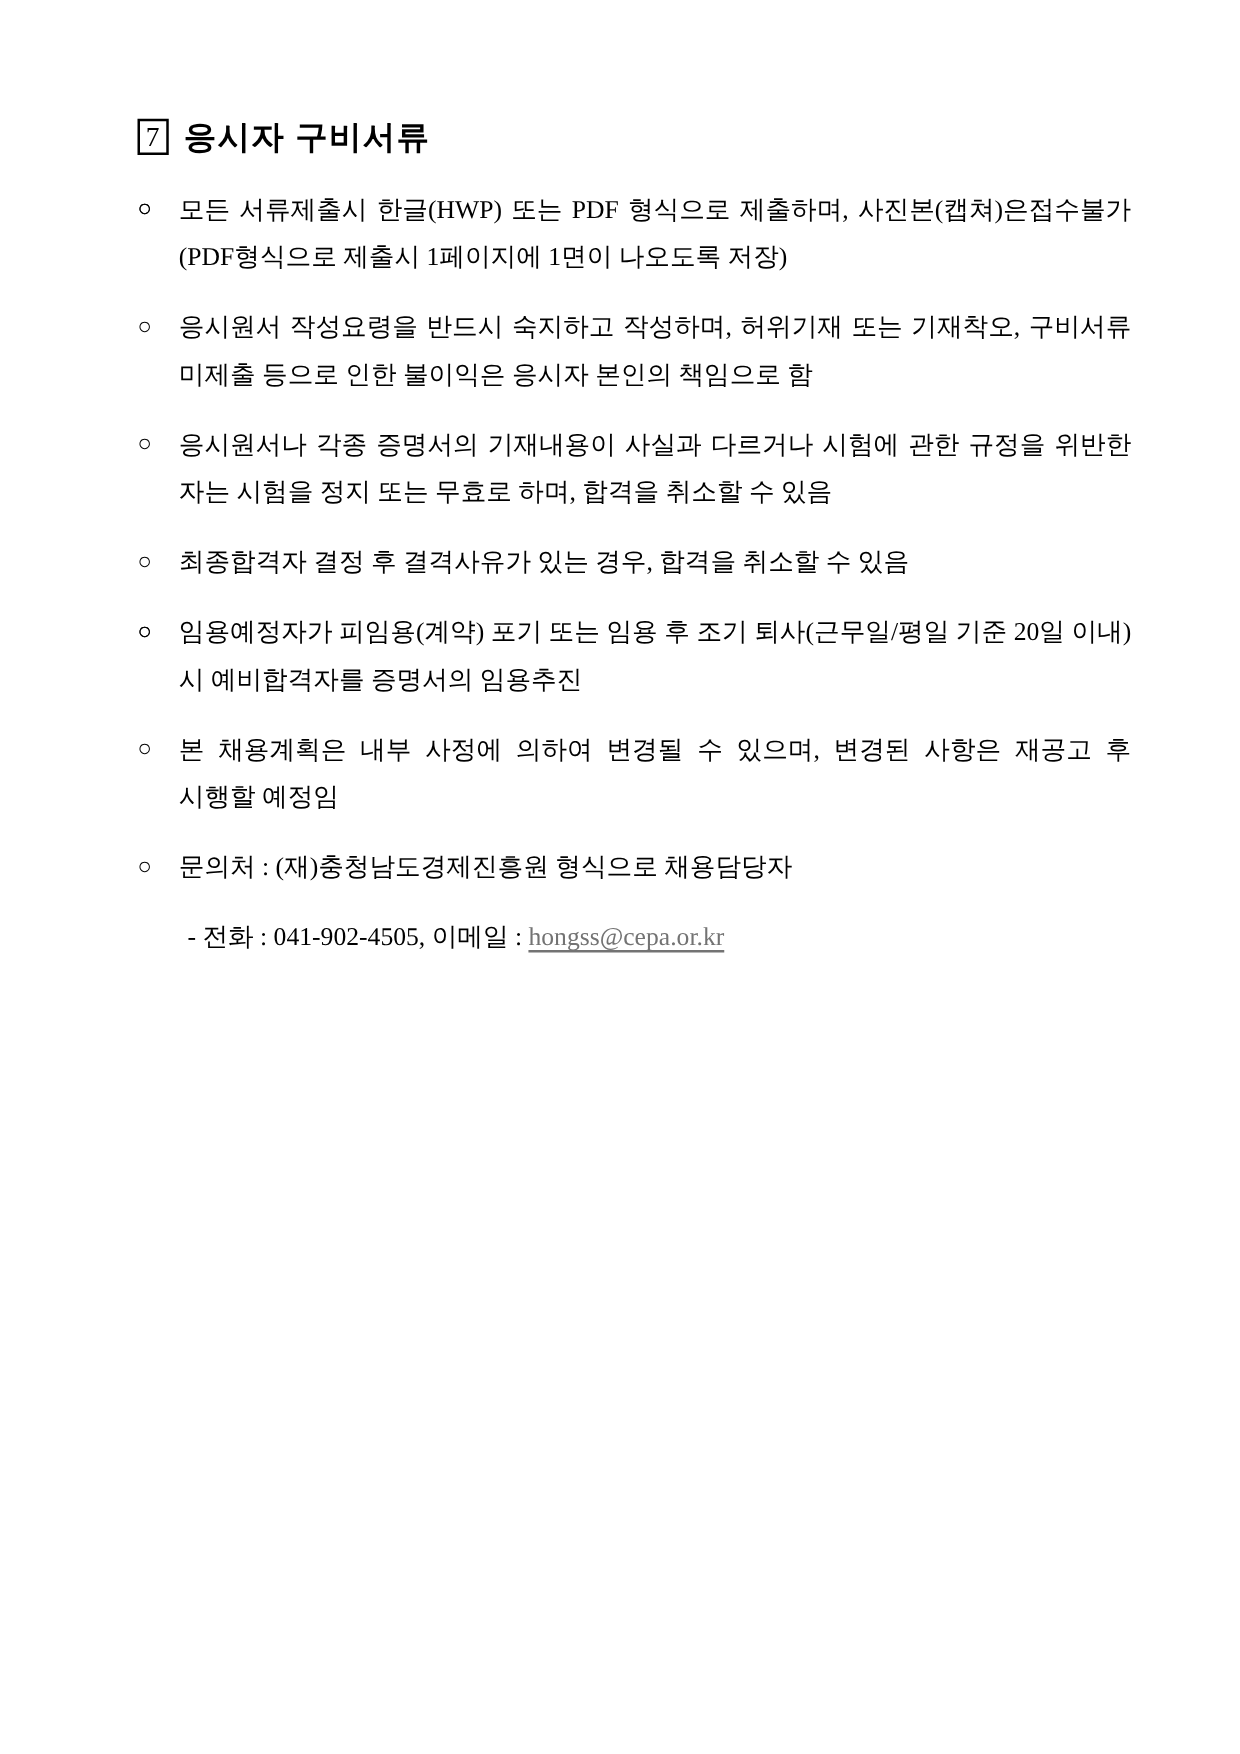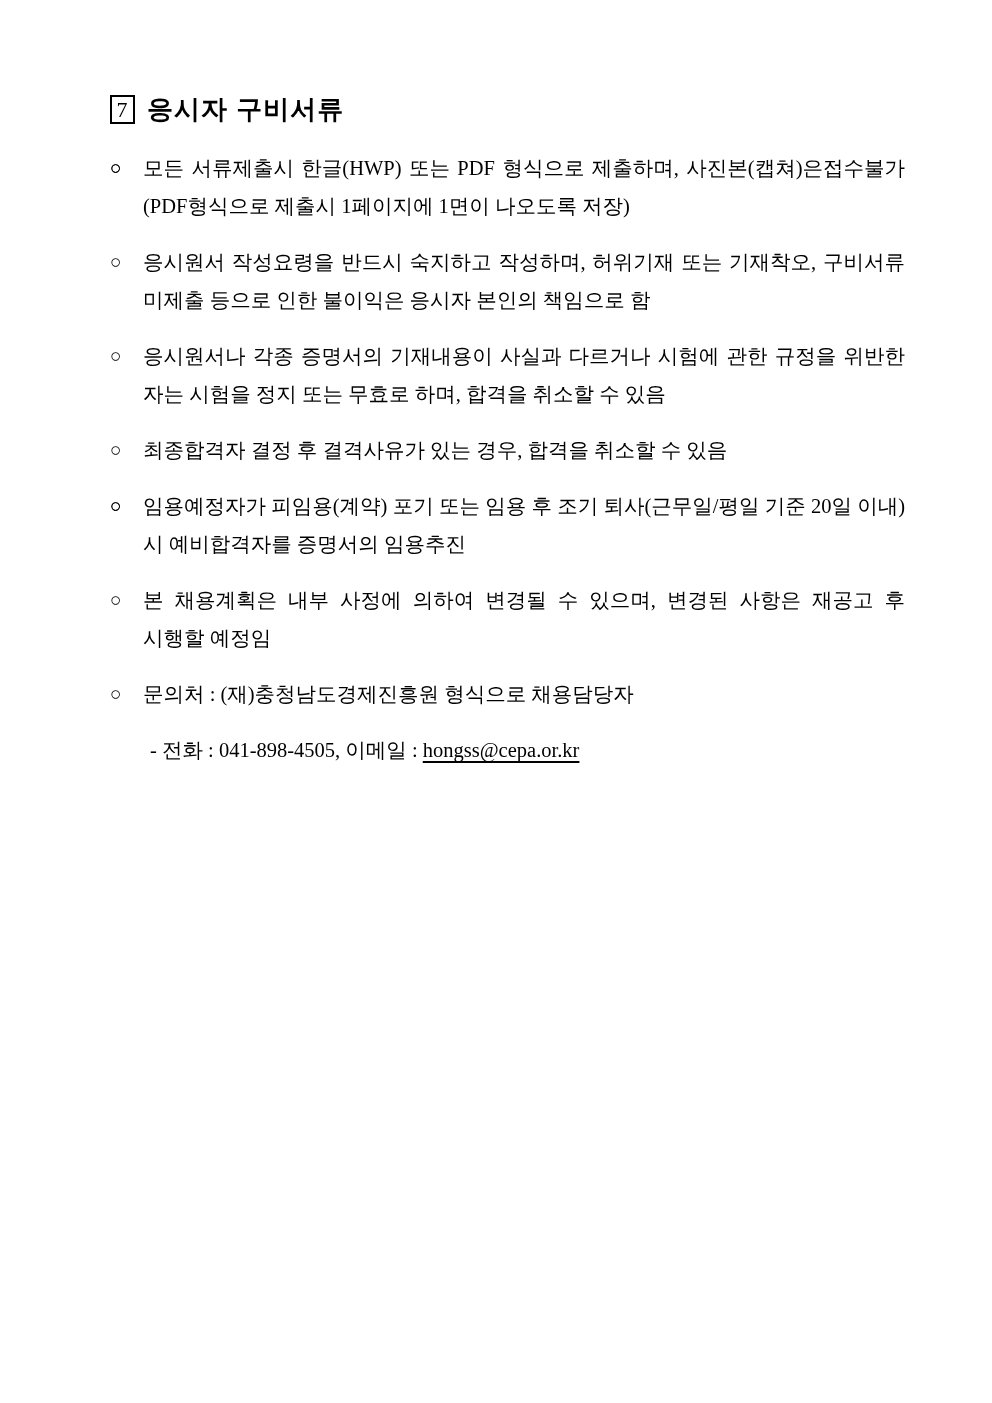"- 전화 : 041-898-4505, 이메일" span.dashline { text: 041-898-4505 -> 041-902-4505 }
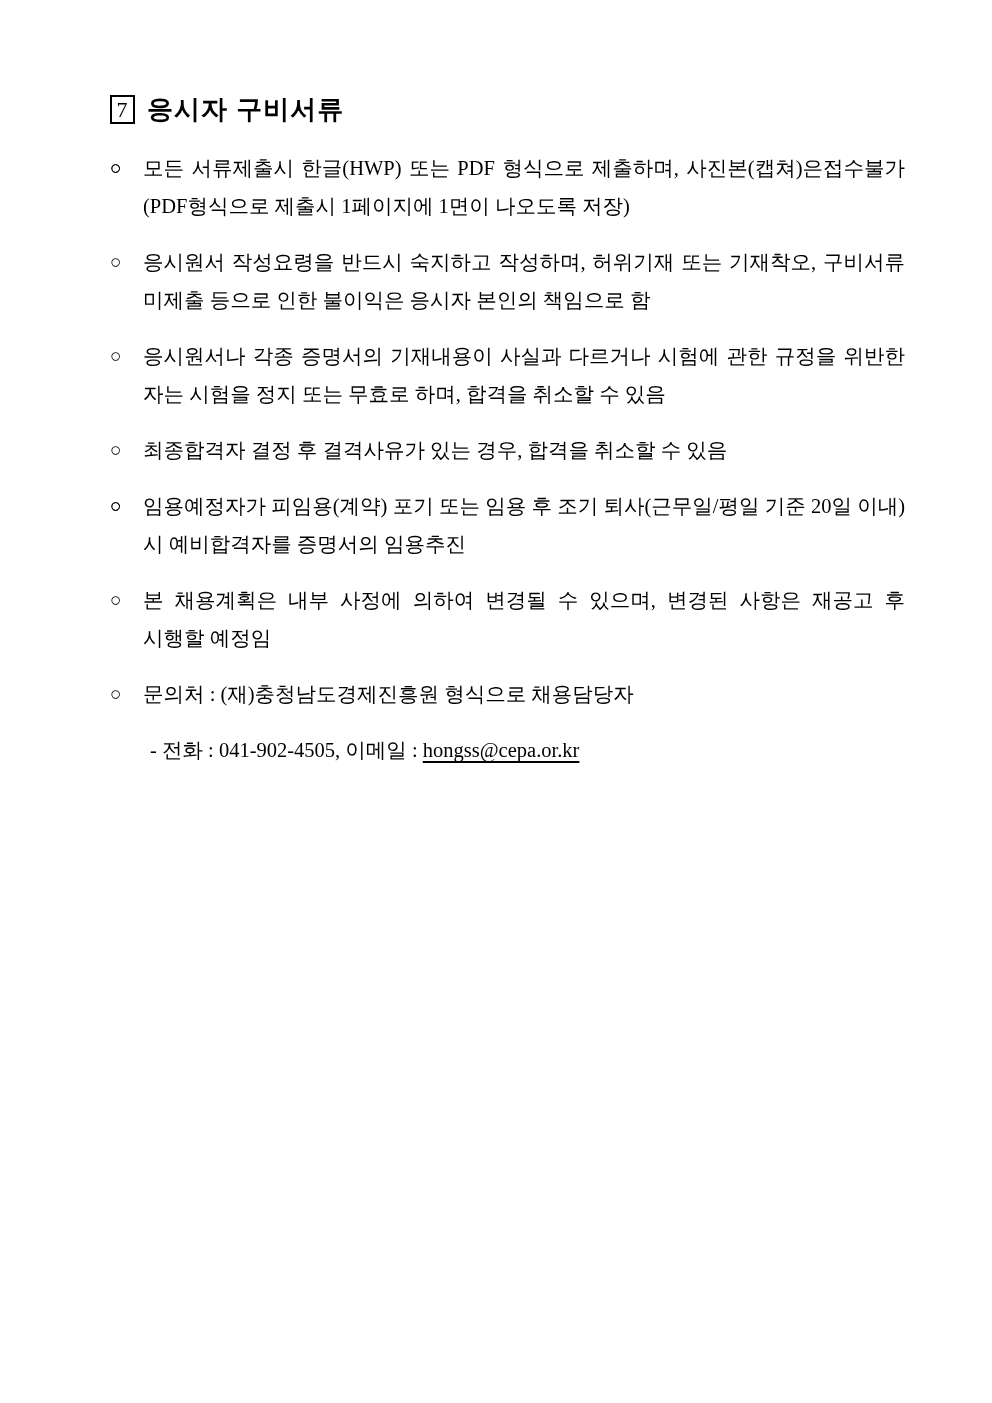"hongss@cepa.or.kr" .email { color: #000000 -> #737373 }
